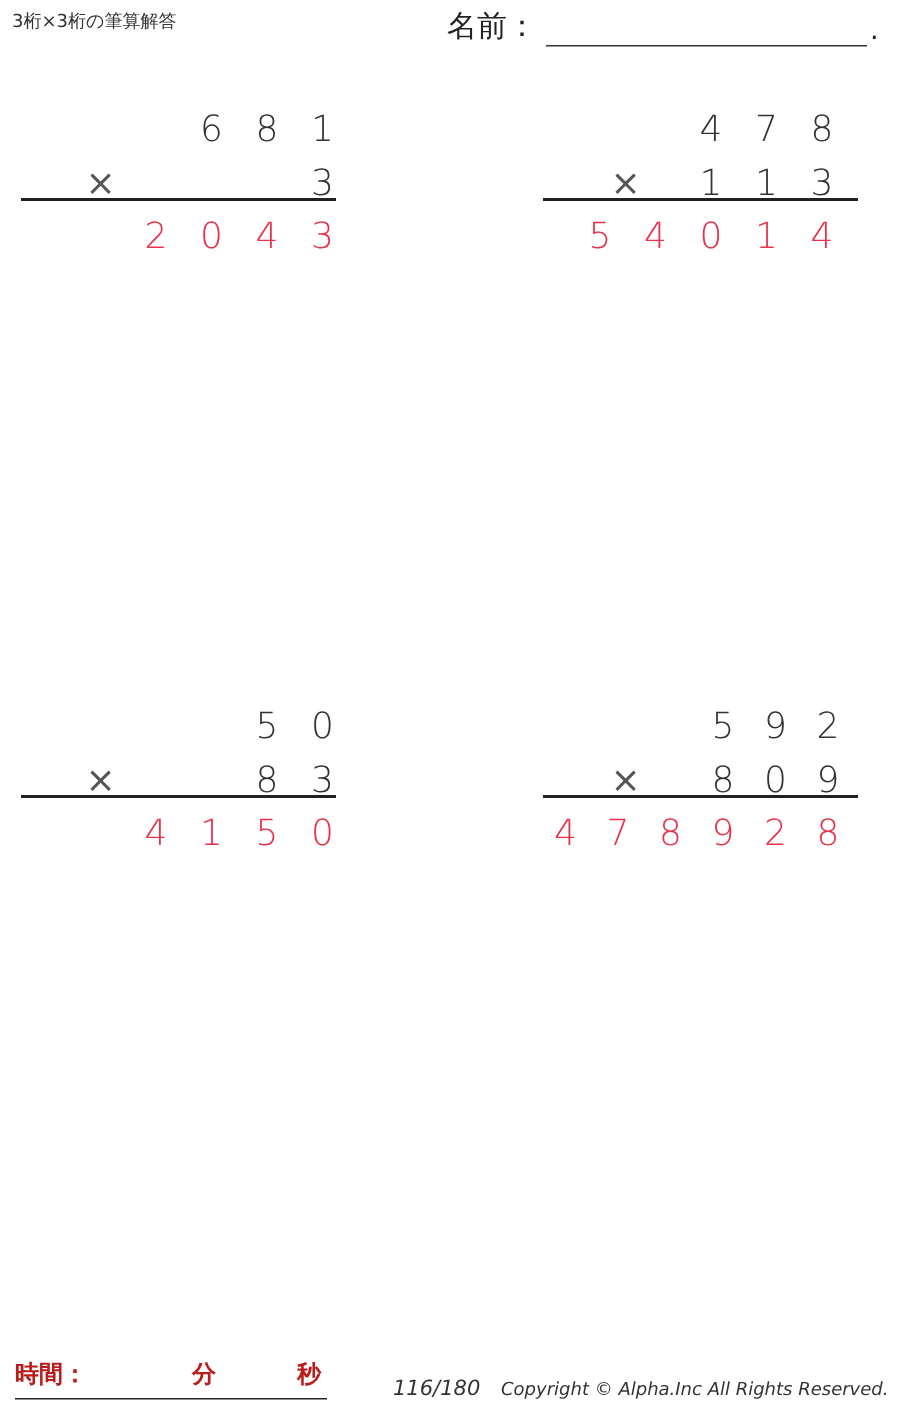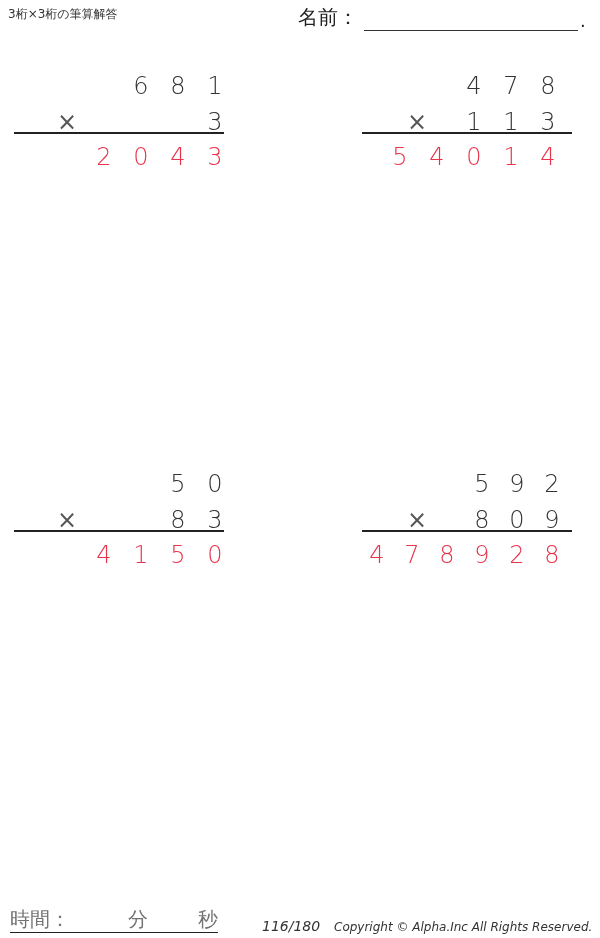"時間：" .footer-time { color: #737373 -> #b91c1c; font-size: 20px -> 16px; font-weight: none -> bold }
